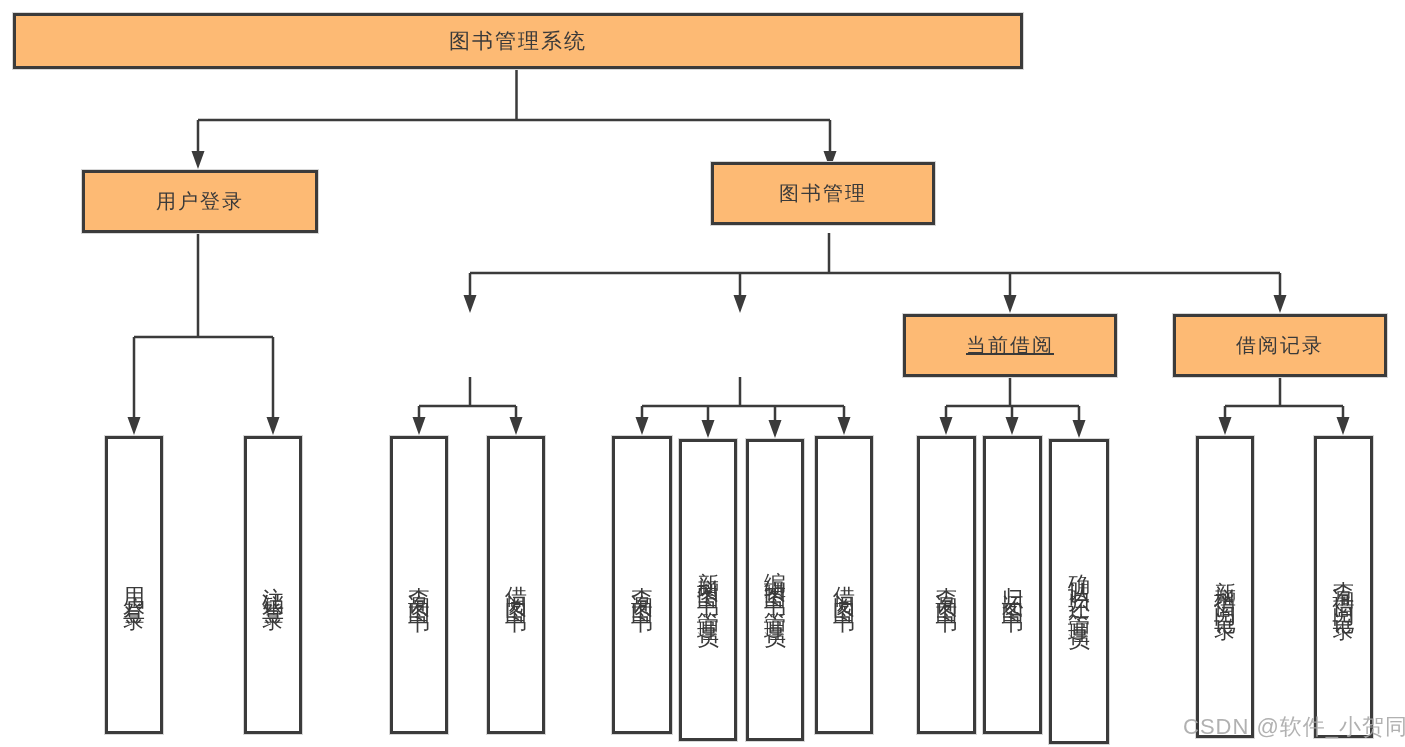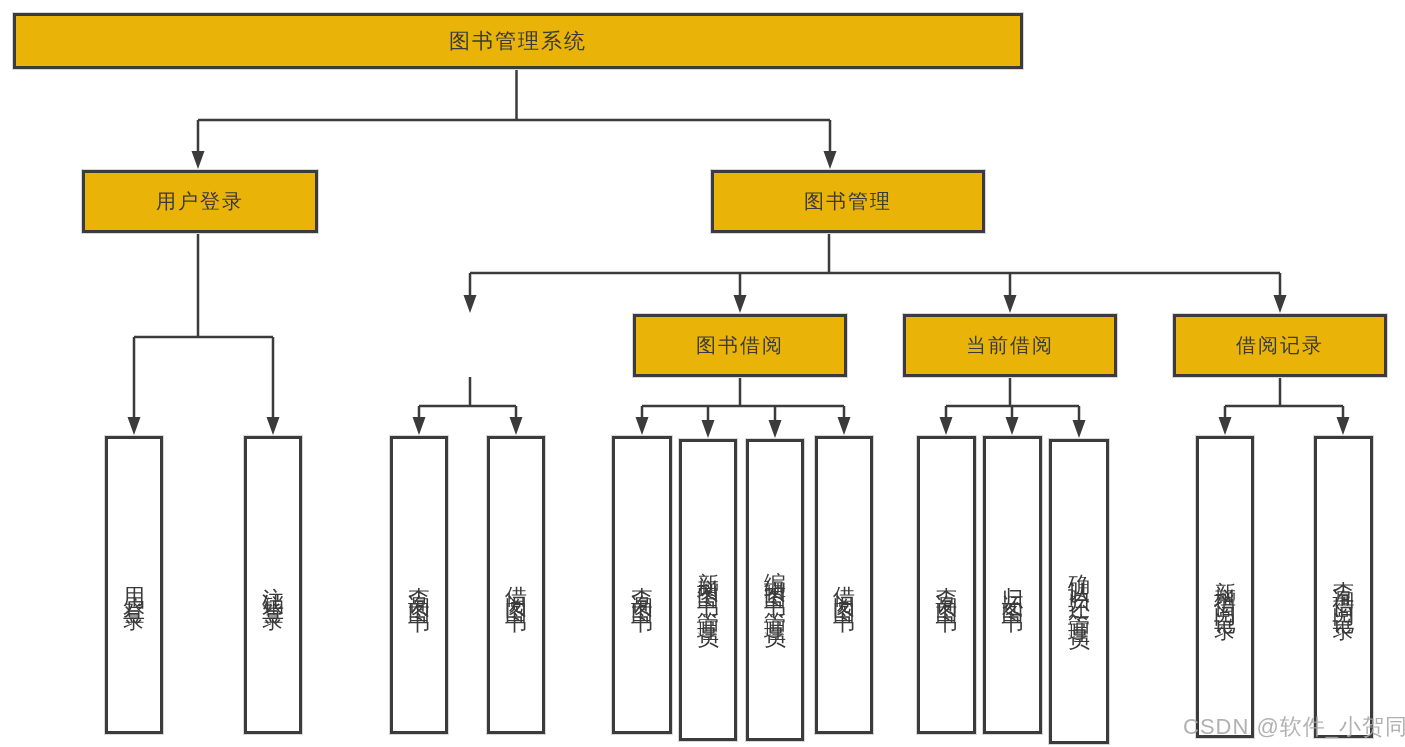"图书管理系统" .hbox { background: #eab308 -> #fdba74 }
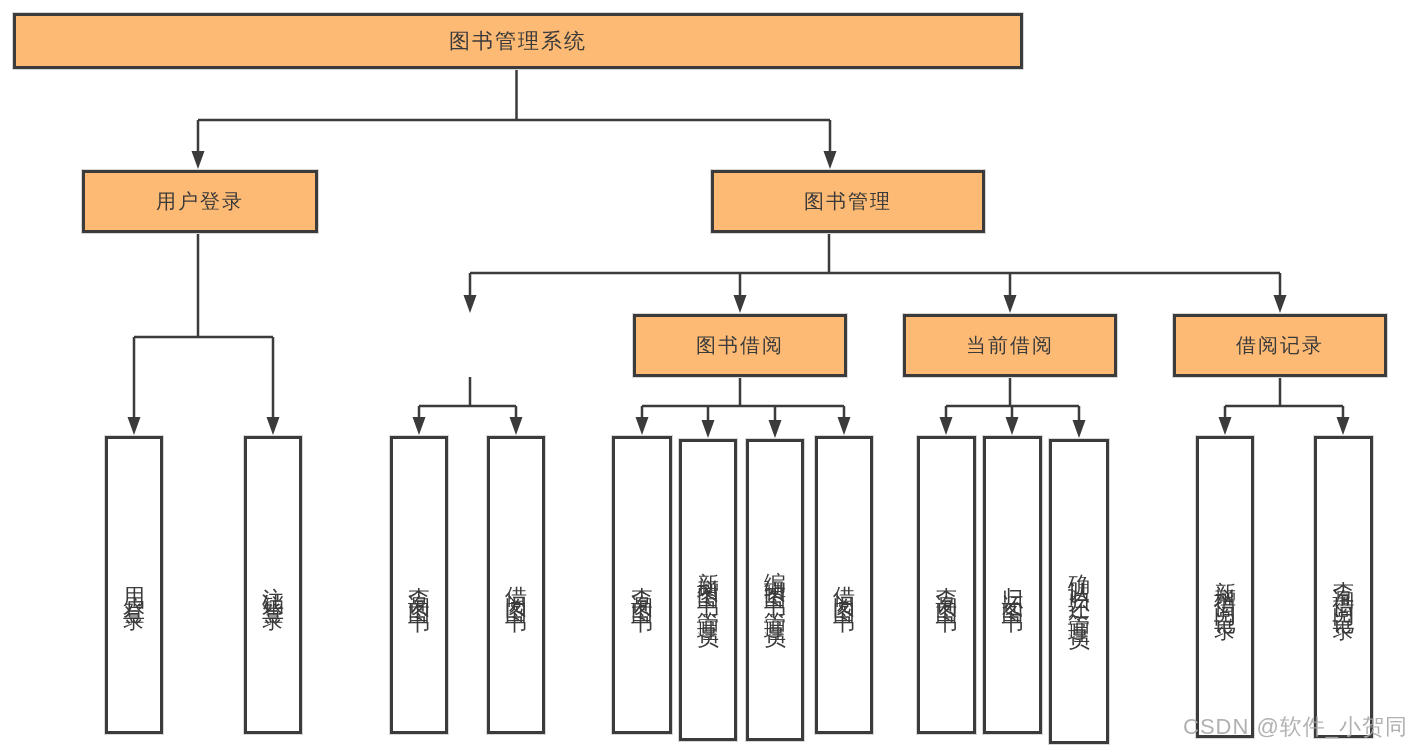"图书管理" div.hbox { top: 170px -> 162px; width: 274px -> 224px }
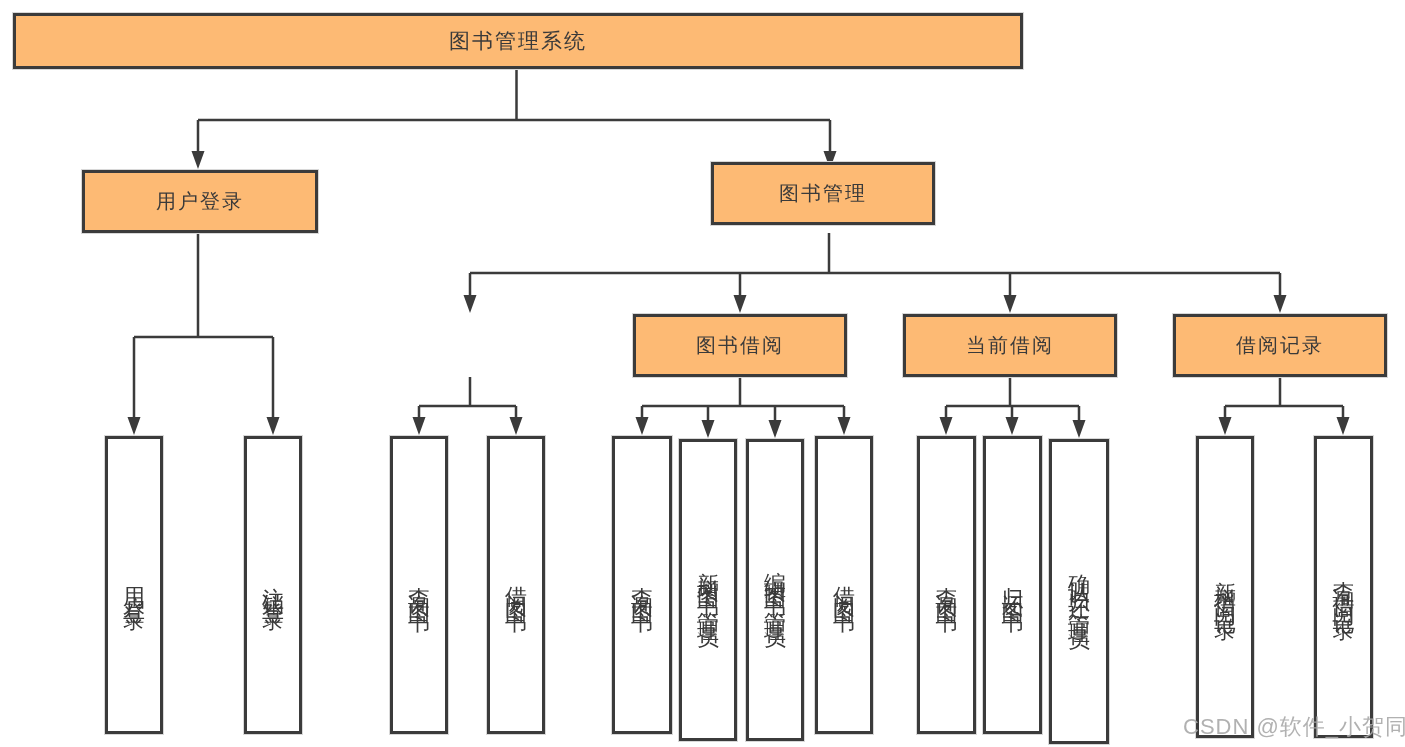"图书借阅" div.hbox { html: <div>图书借阅</div> -> none }
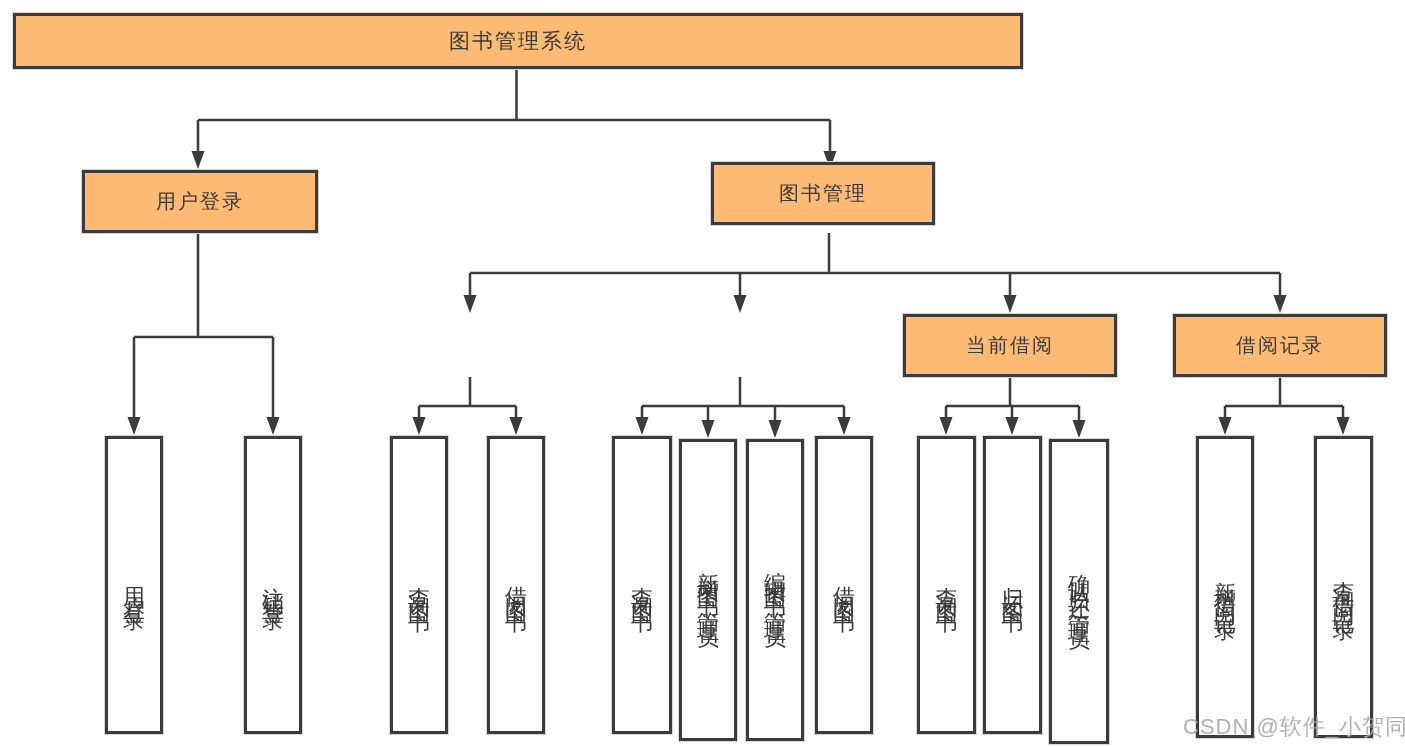"当前借阅" div.hbox { text-decoration: none -> underline }
